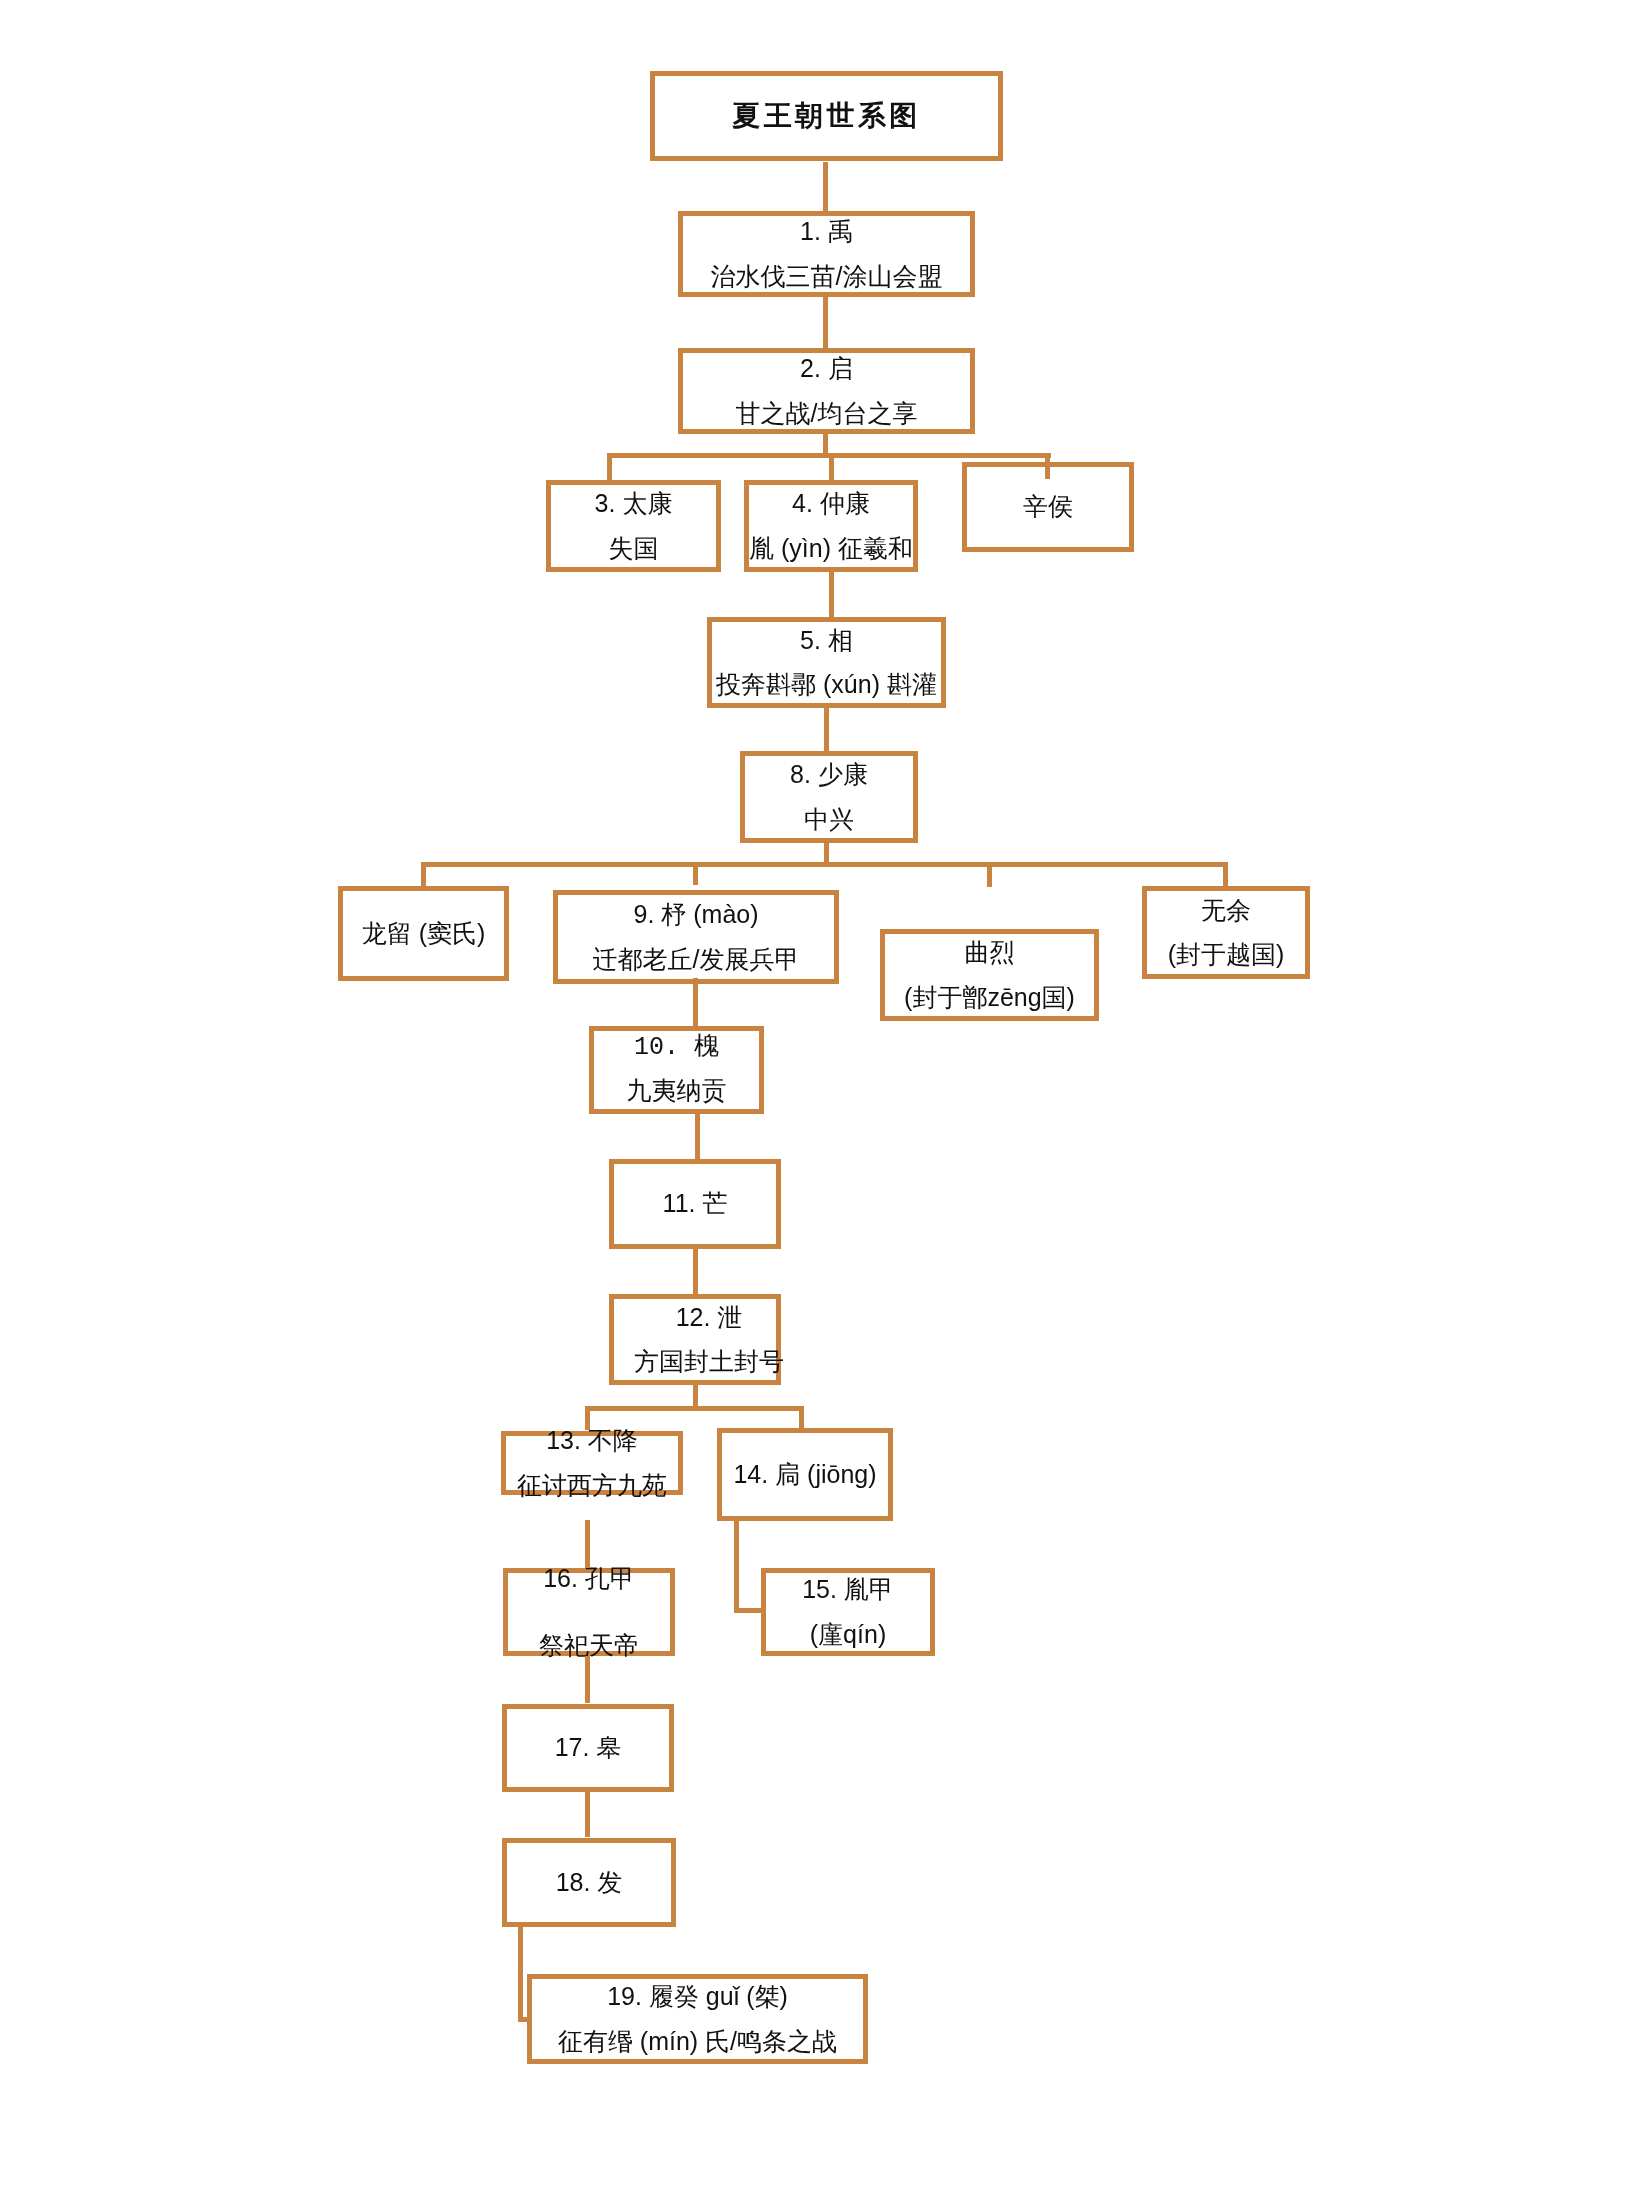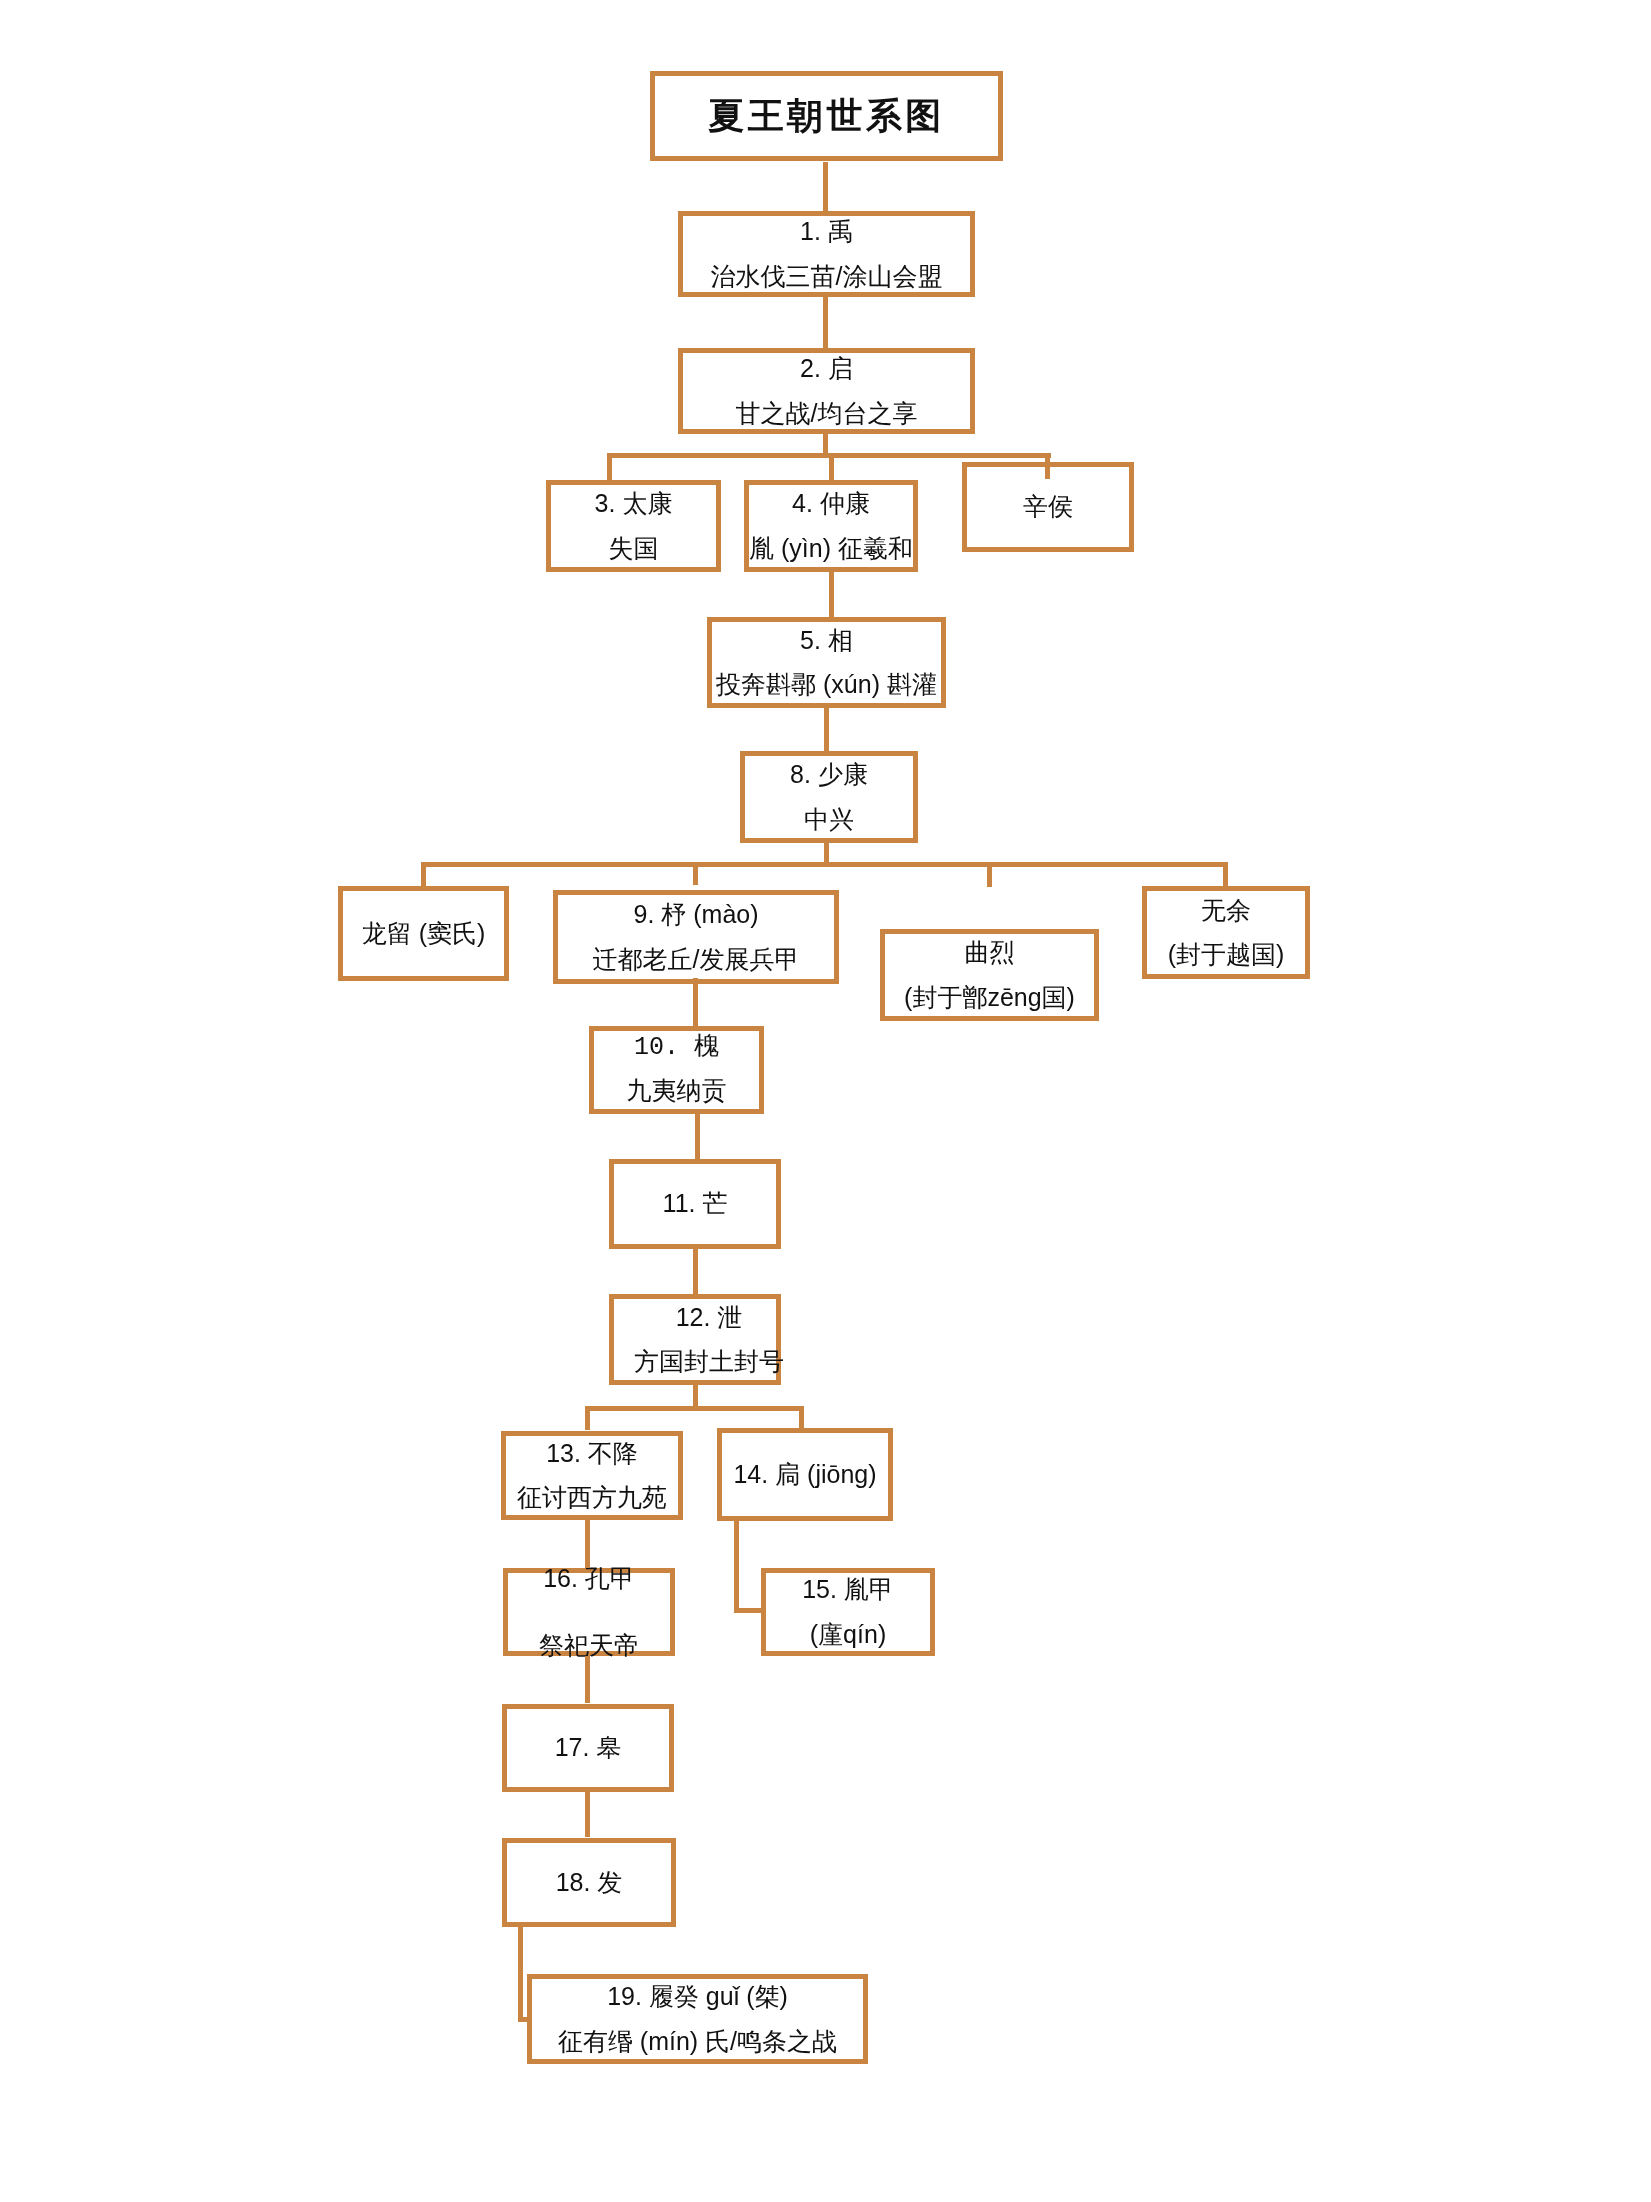"夏王朝世系图" .node.title-box { font-size: 36px -> 28px }
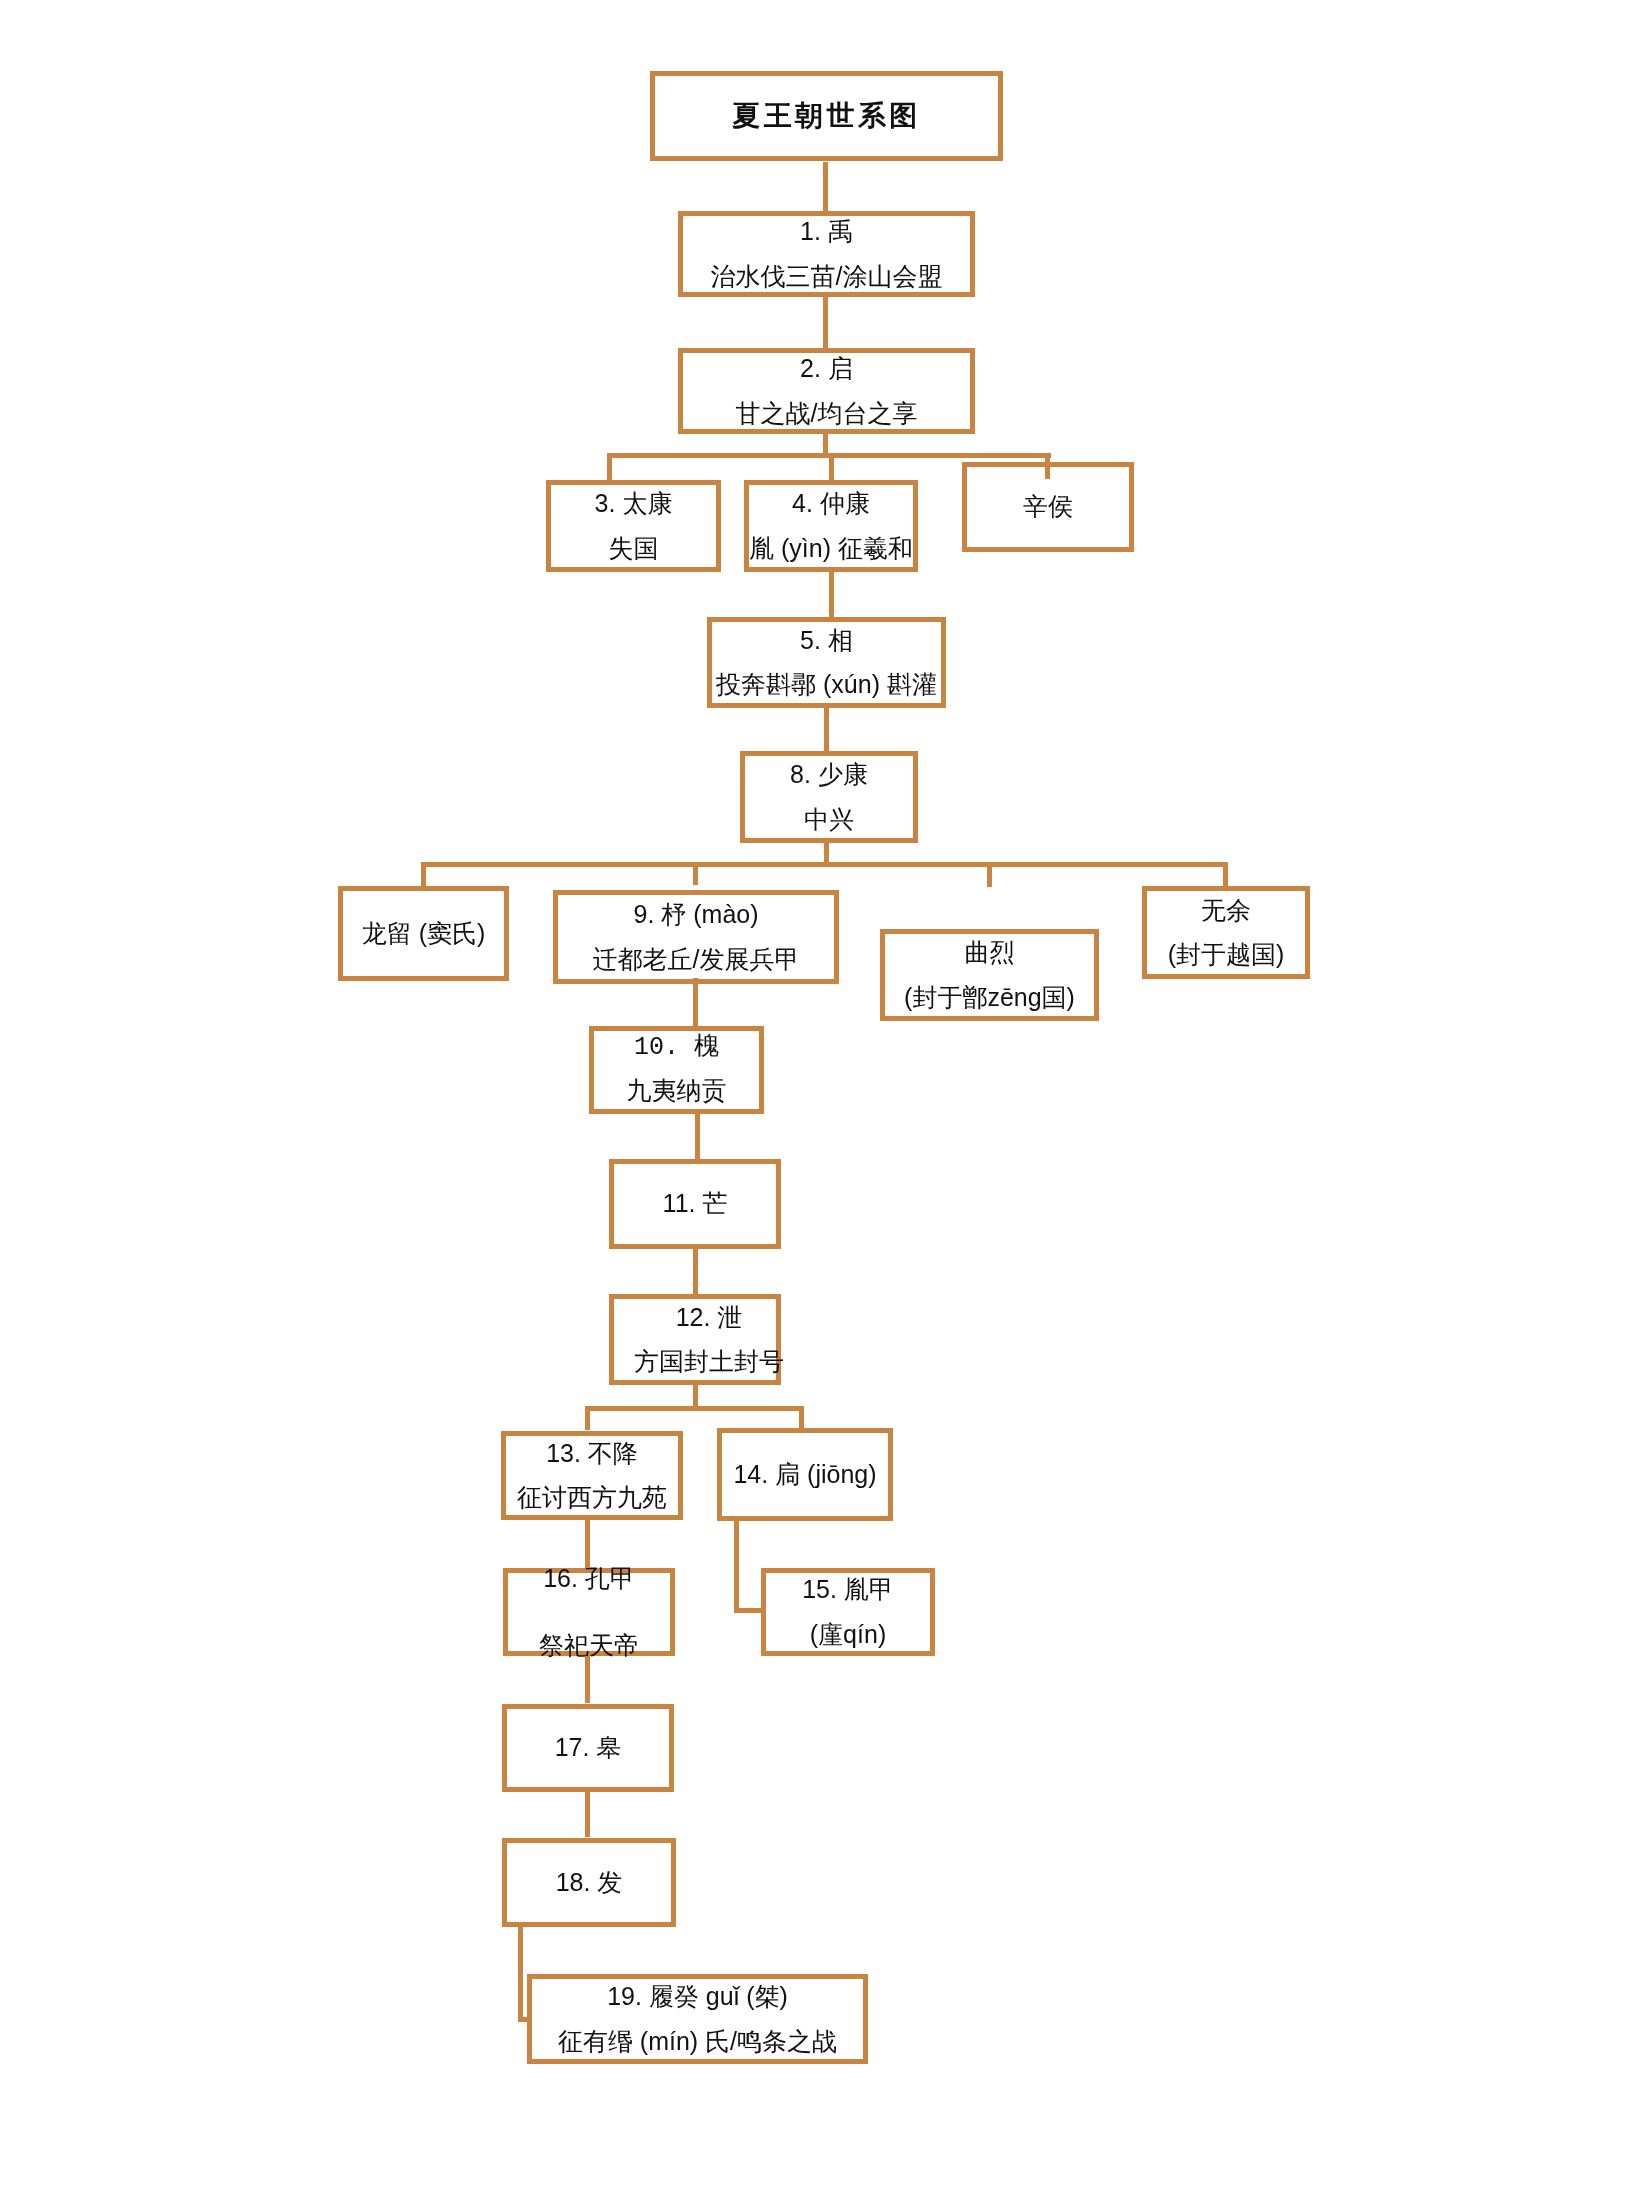"13. 不降" div.node { height: 89px -> 64px }
